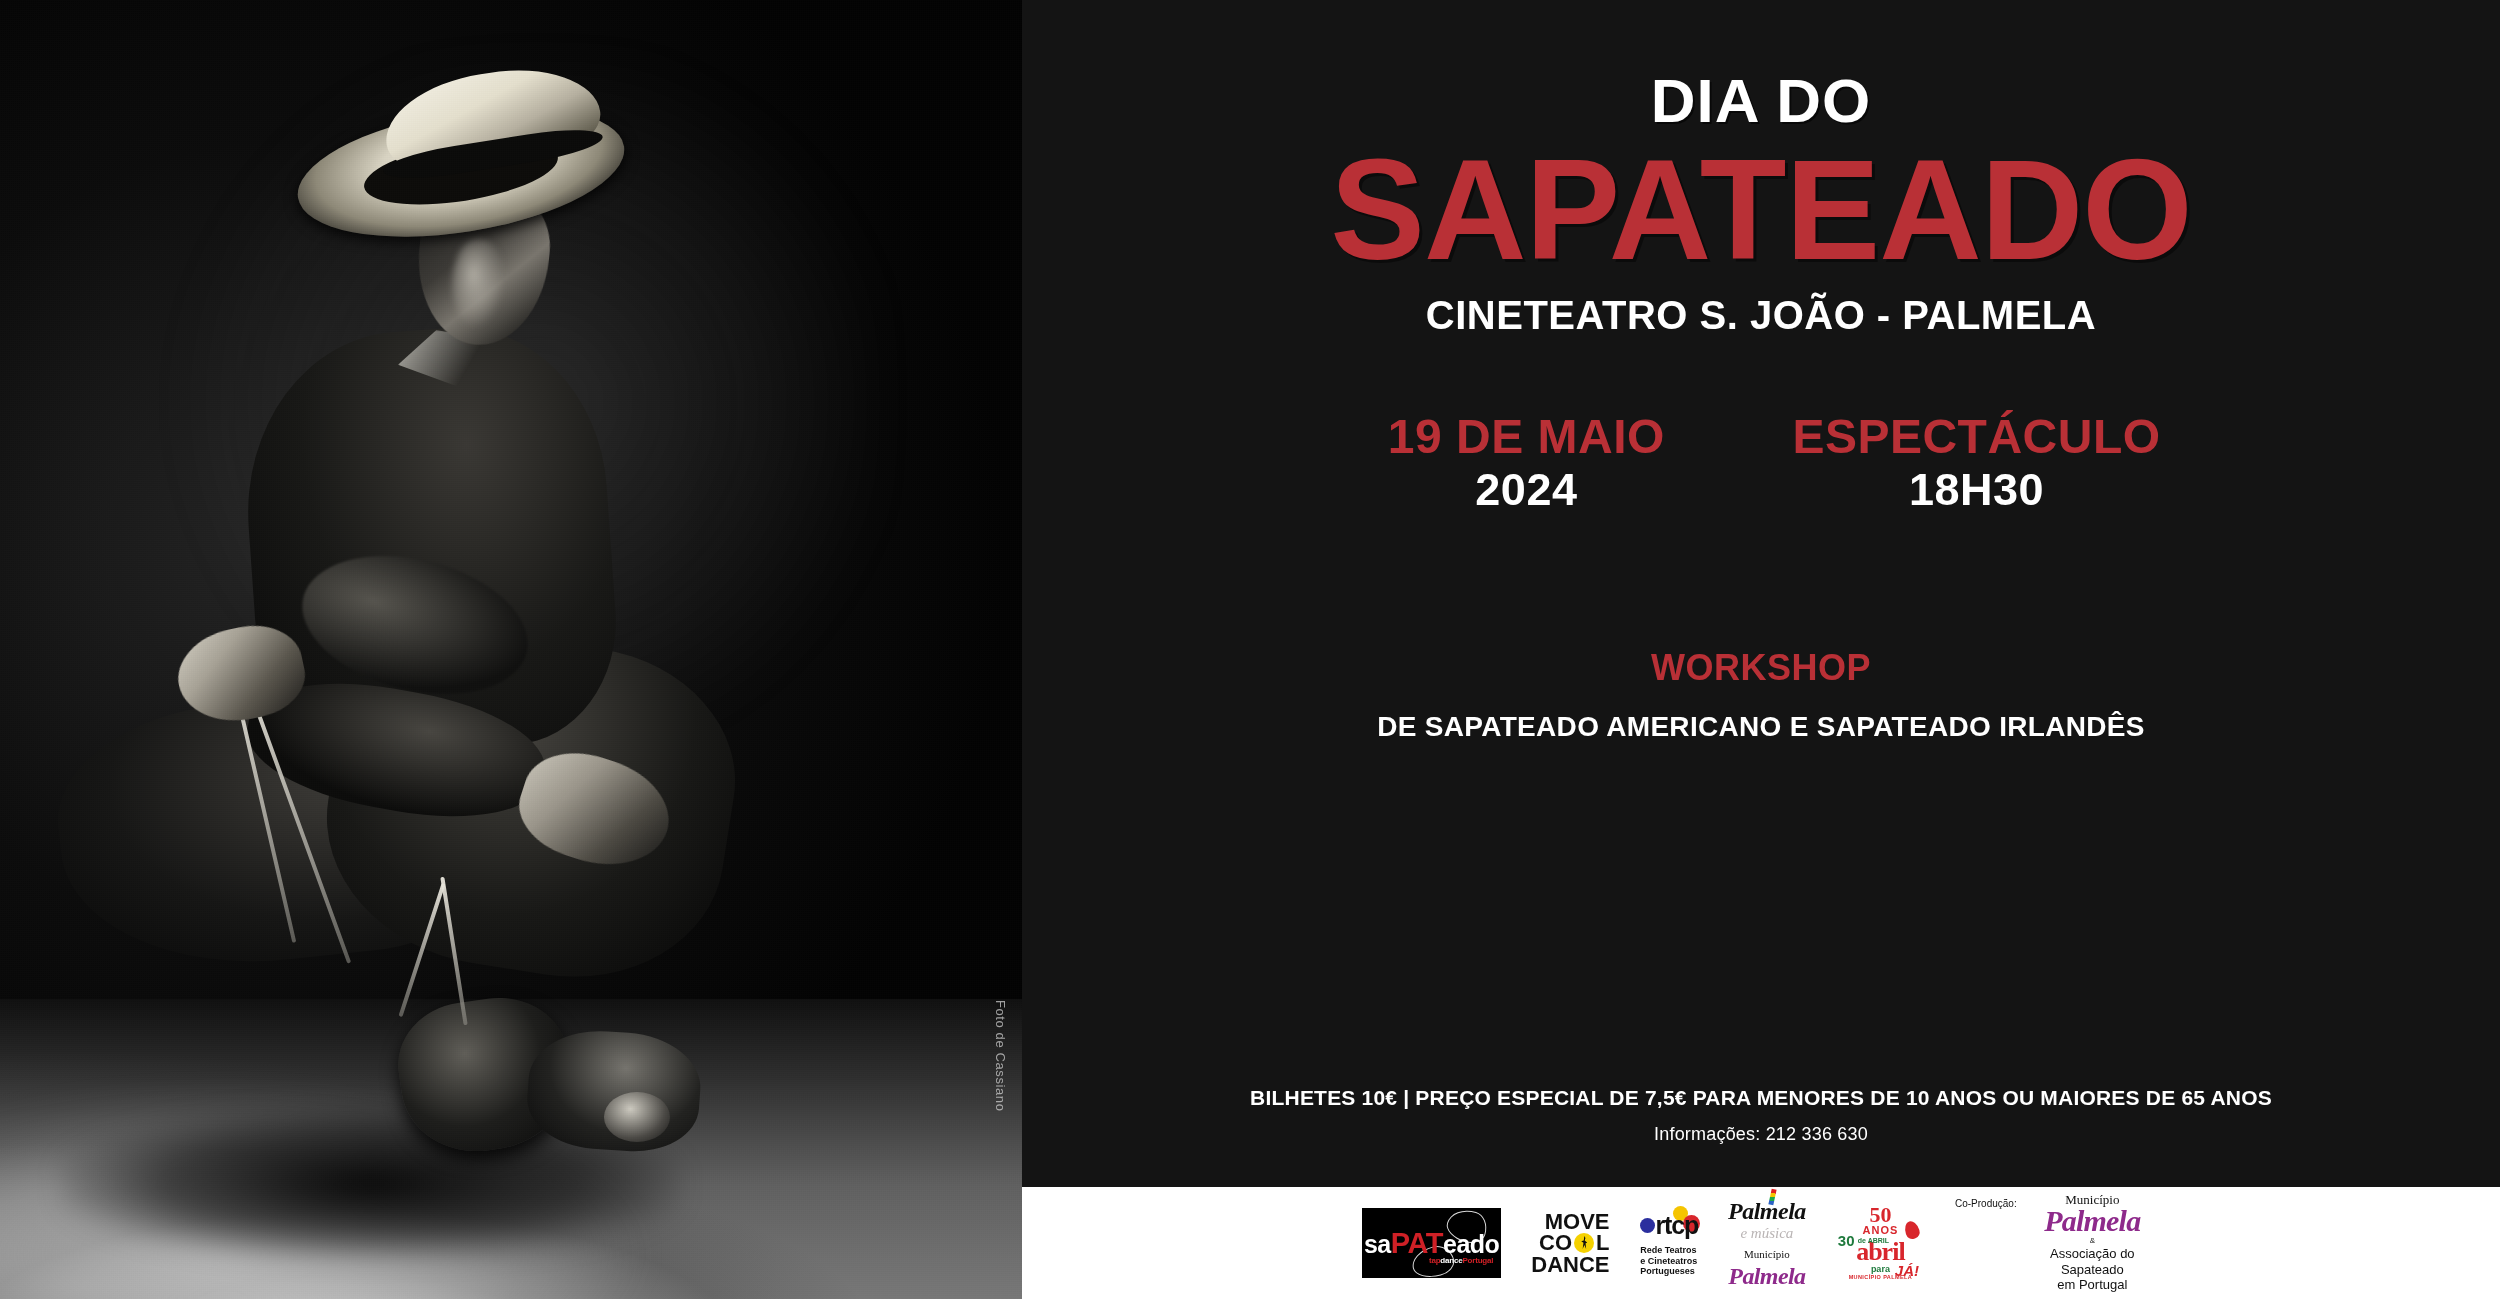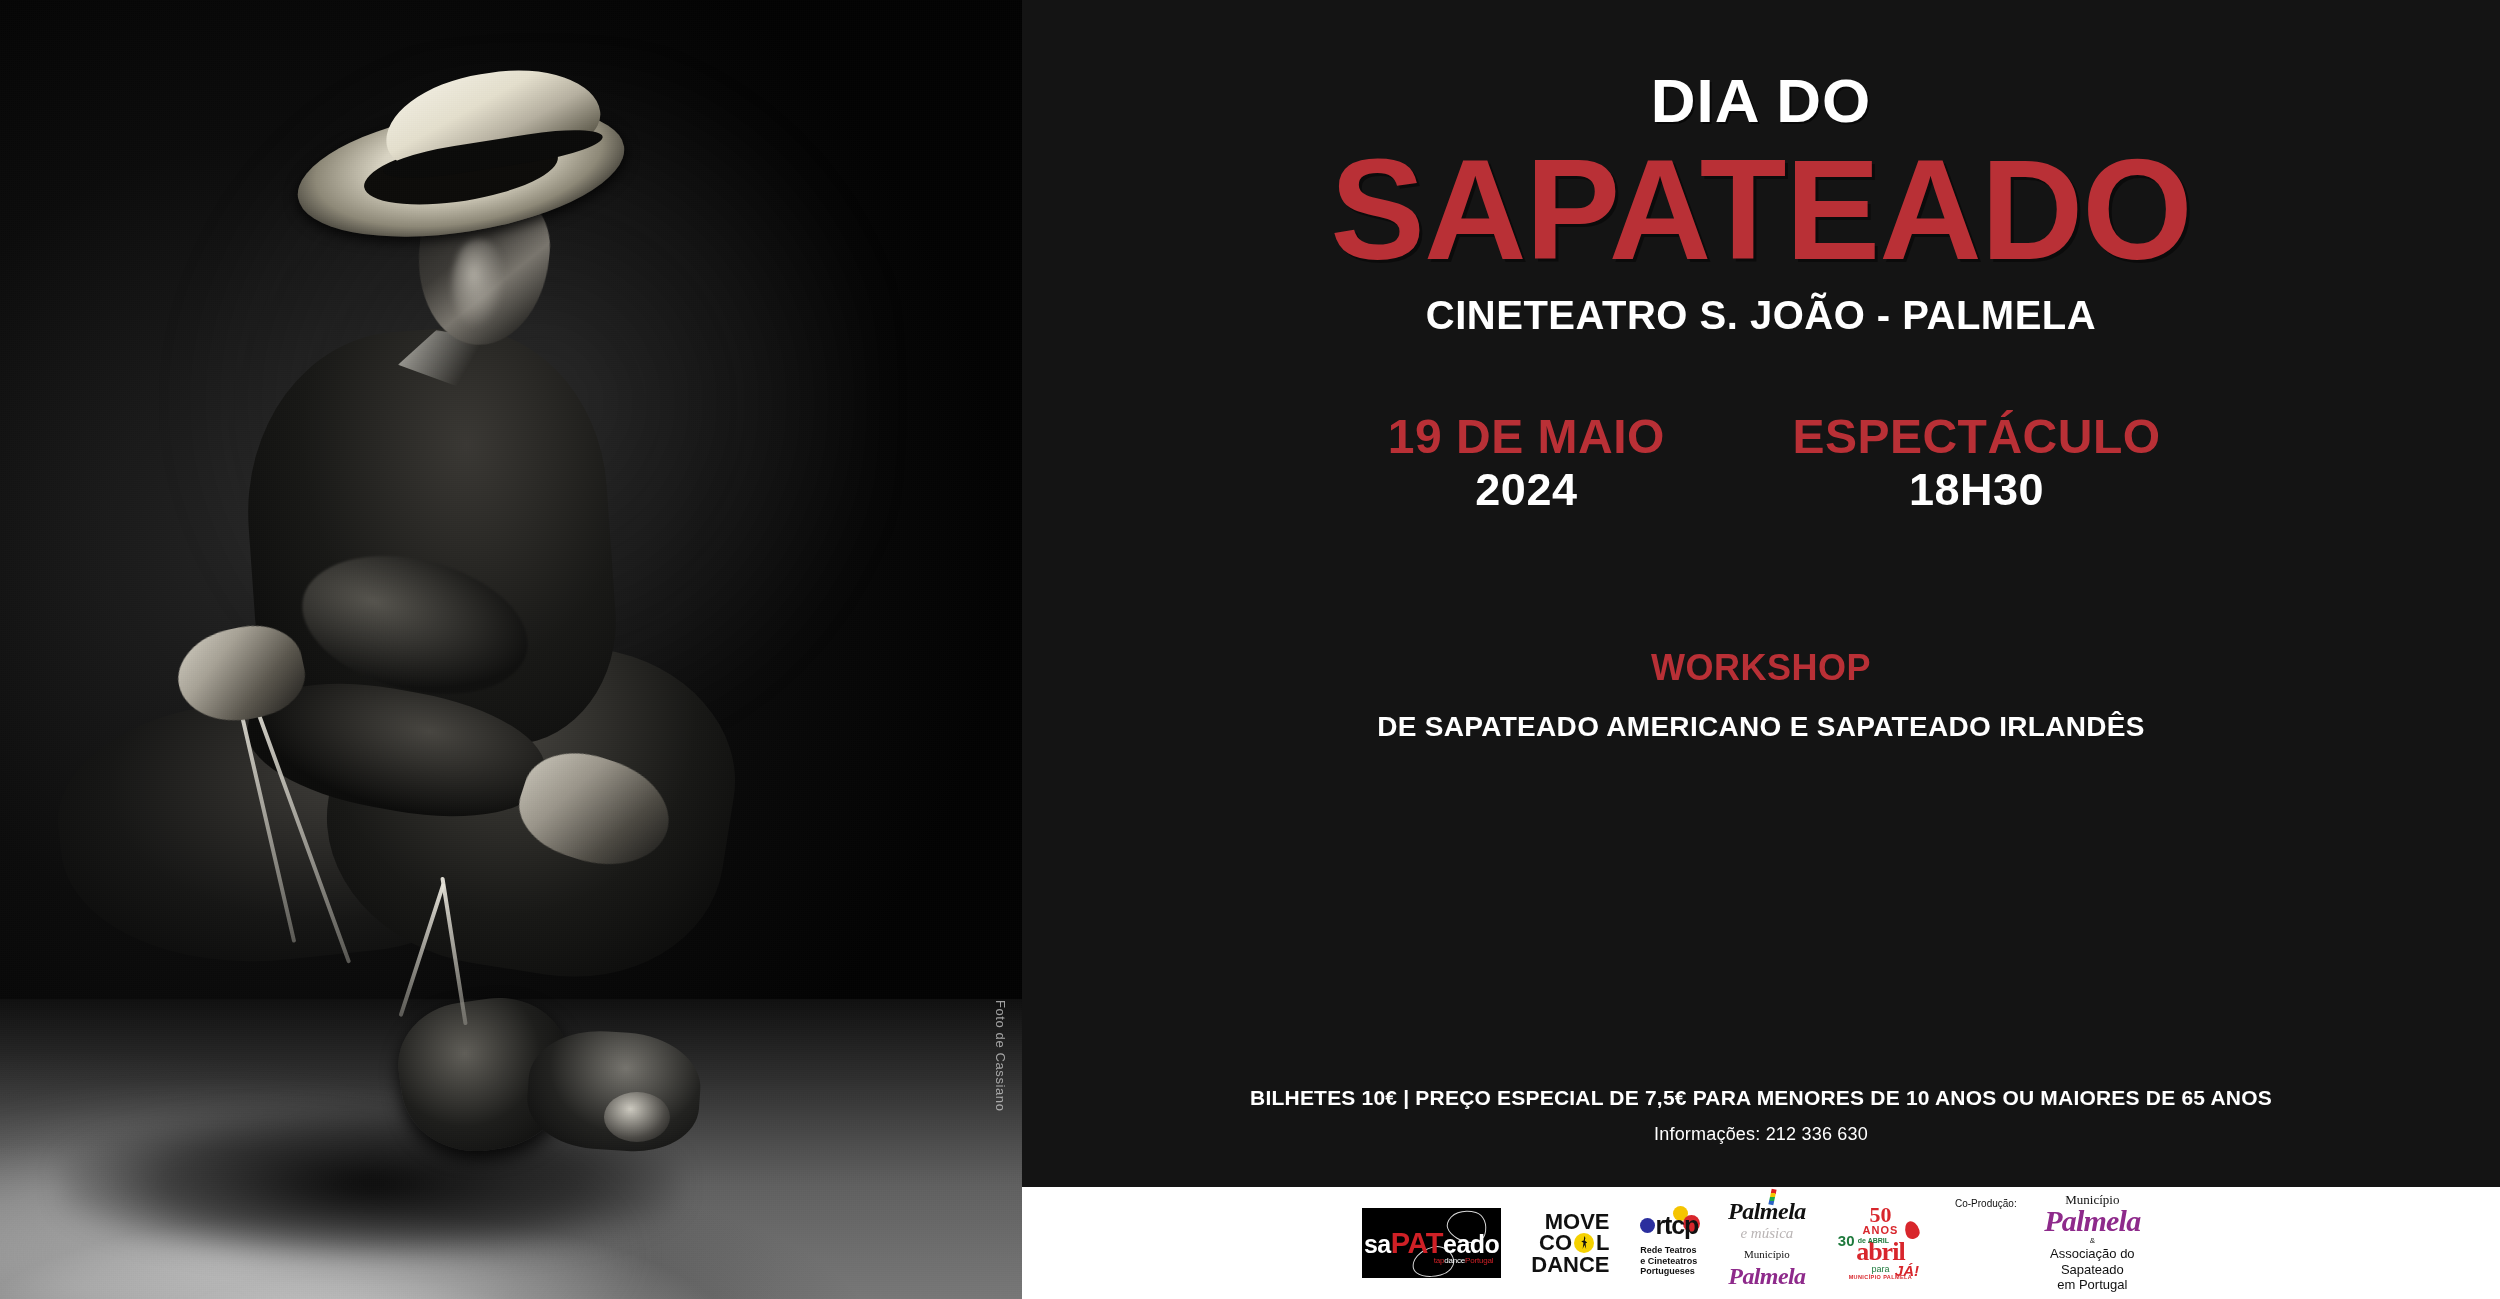"tapdancePortugal" .lg-sapateado .tagline { font-weight: 400 -> 700 }
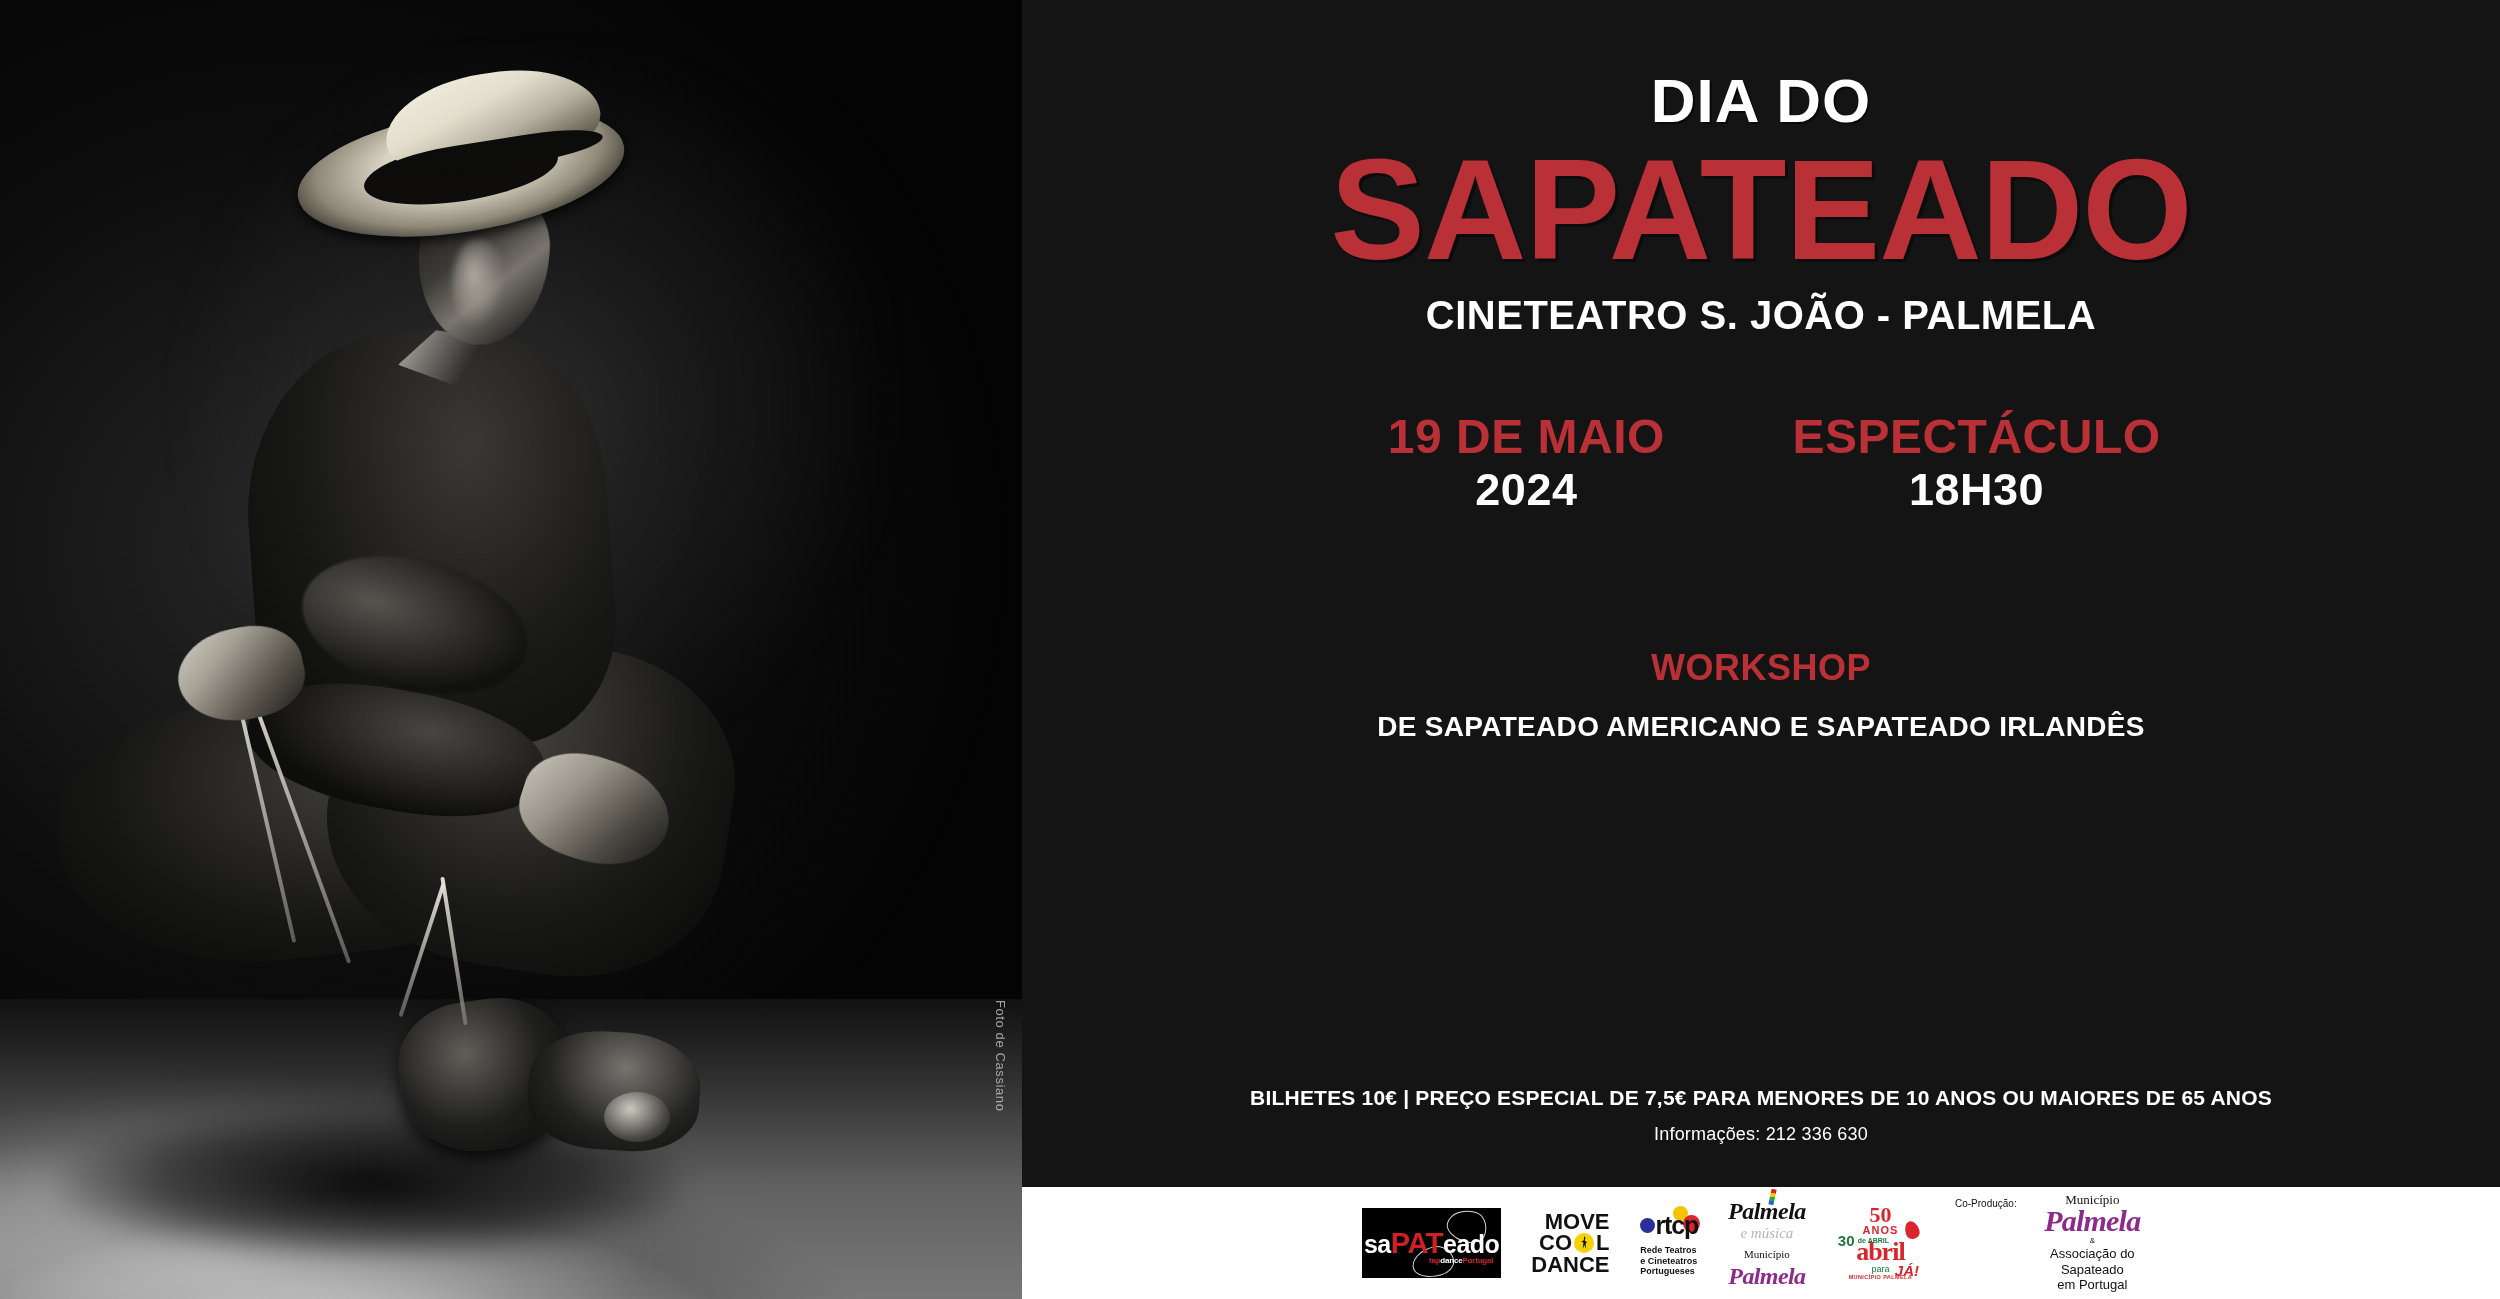"para" .ab-para { font-weight: 400 -> 700 }
